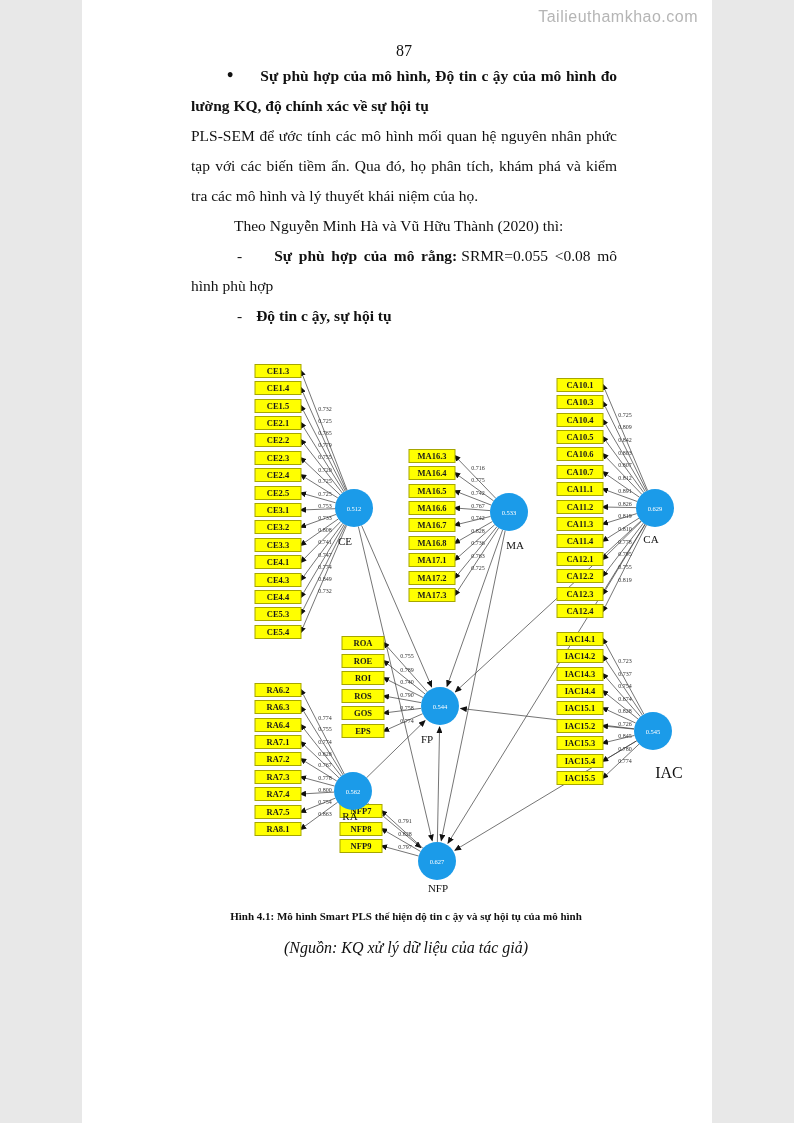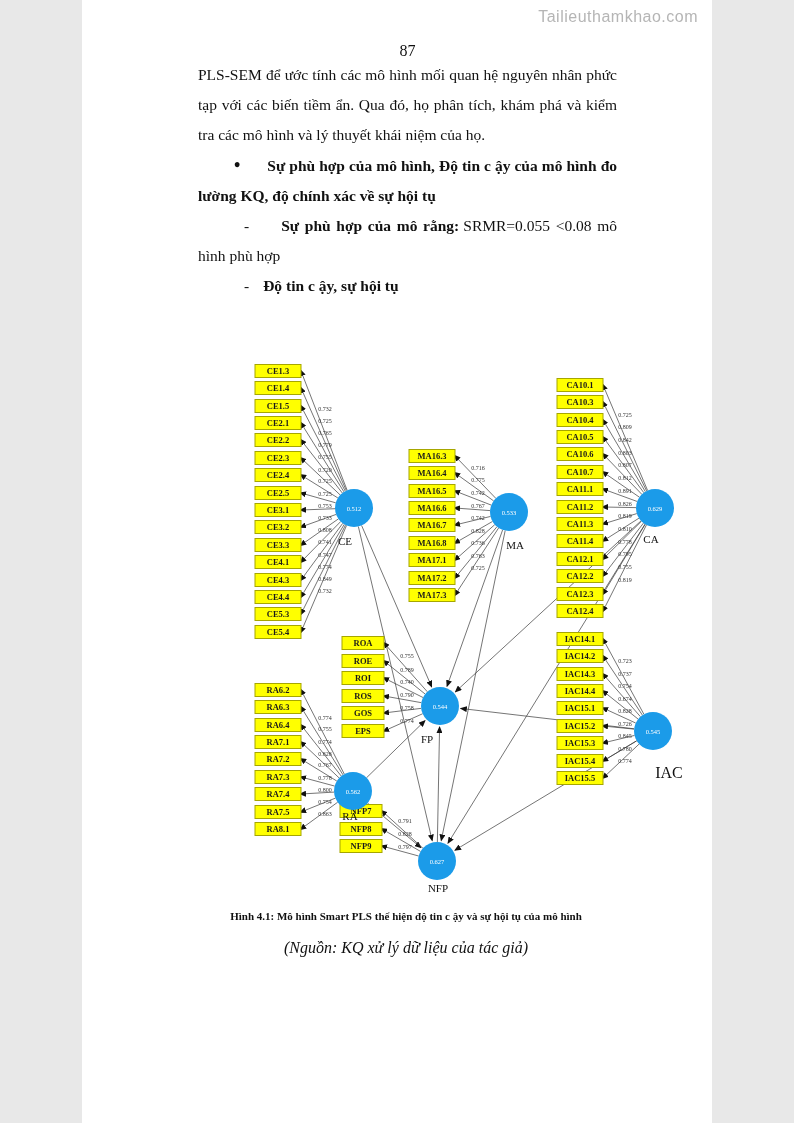"87" .content { left: 116px -> 109px }
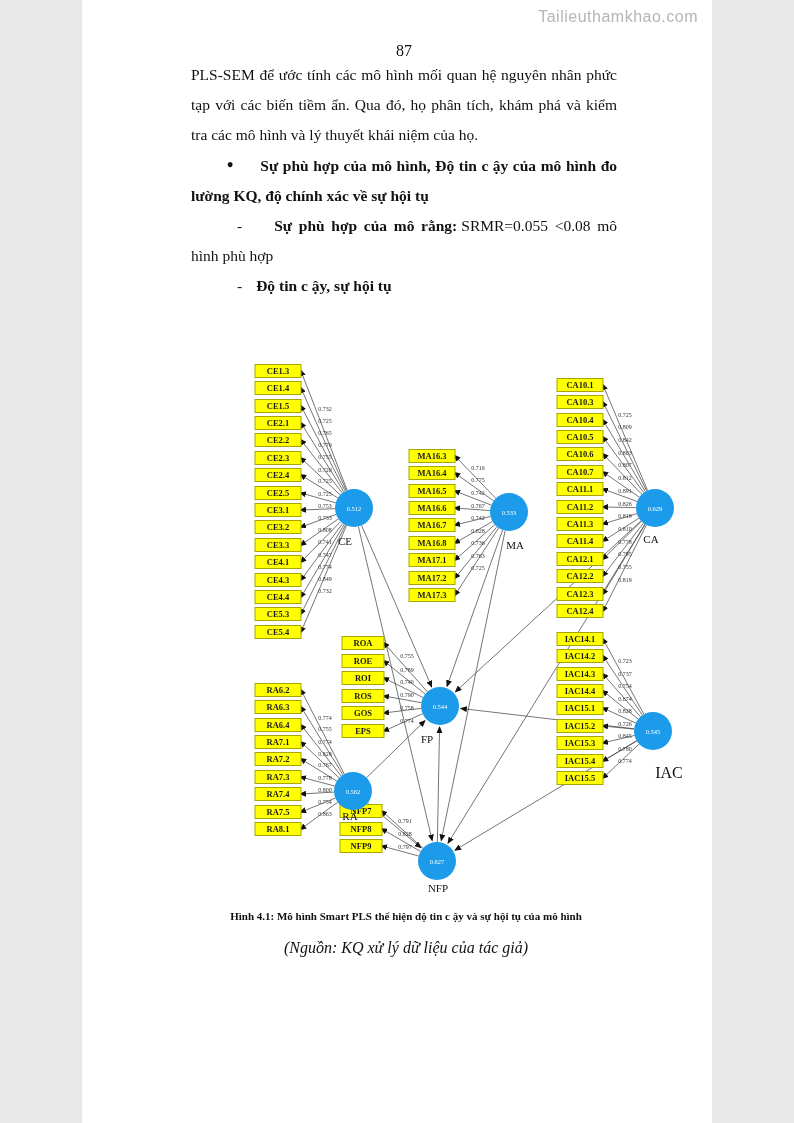"PLS-SEM để ước tính các" p.para { order: before "• Sự phù hợp của" -> after "• Sự phù hợp của" }
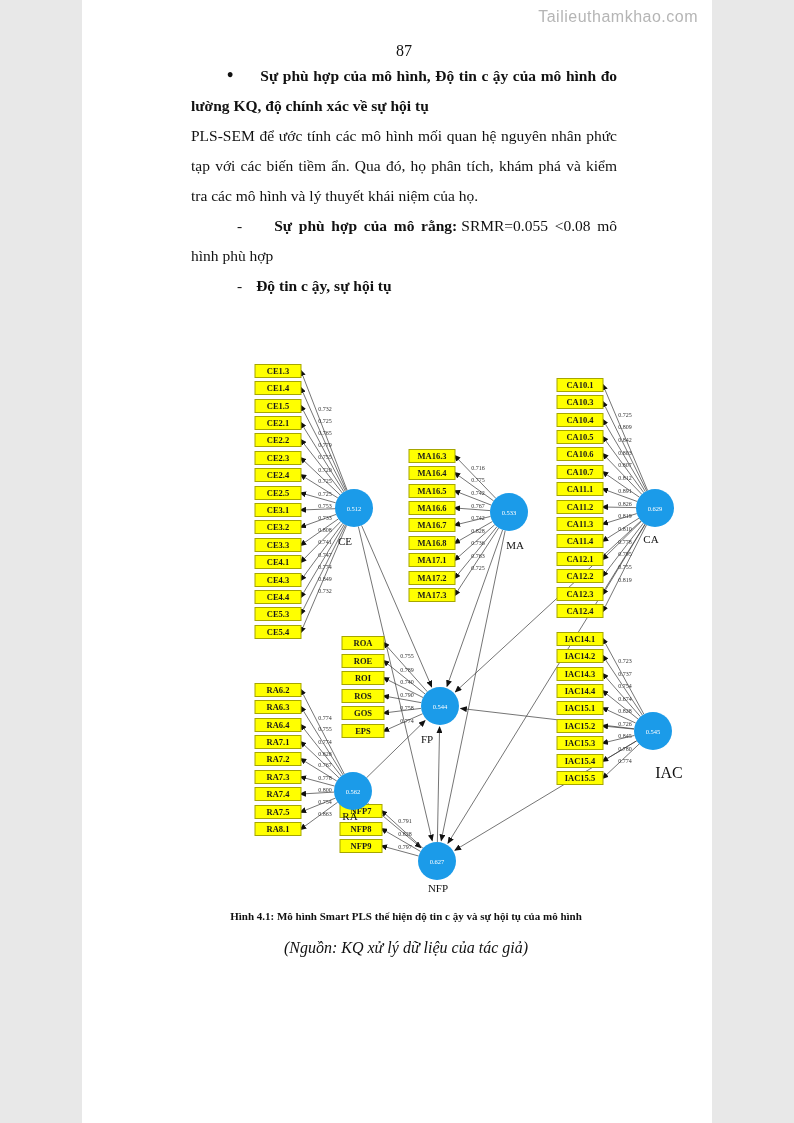"Theo Nguyễn Minh Hà và" p.para { html: none -> <p>Theo Nguyễn Minh Hà và Vũ Hữu Thành (2020) thì:</p> }
